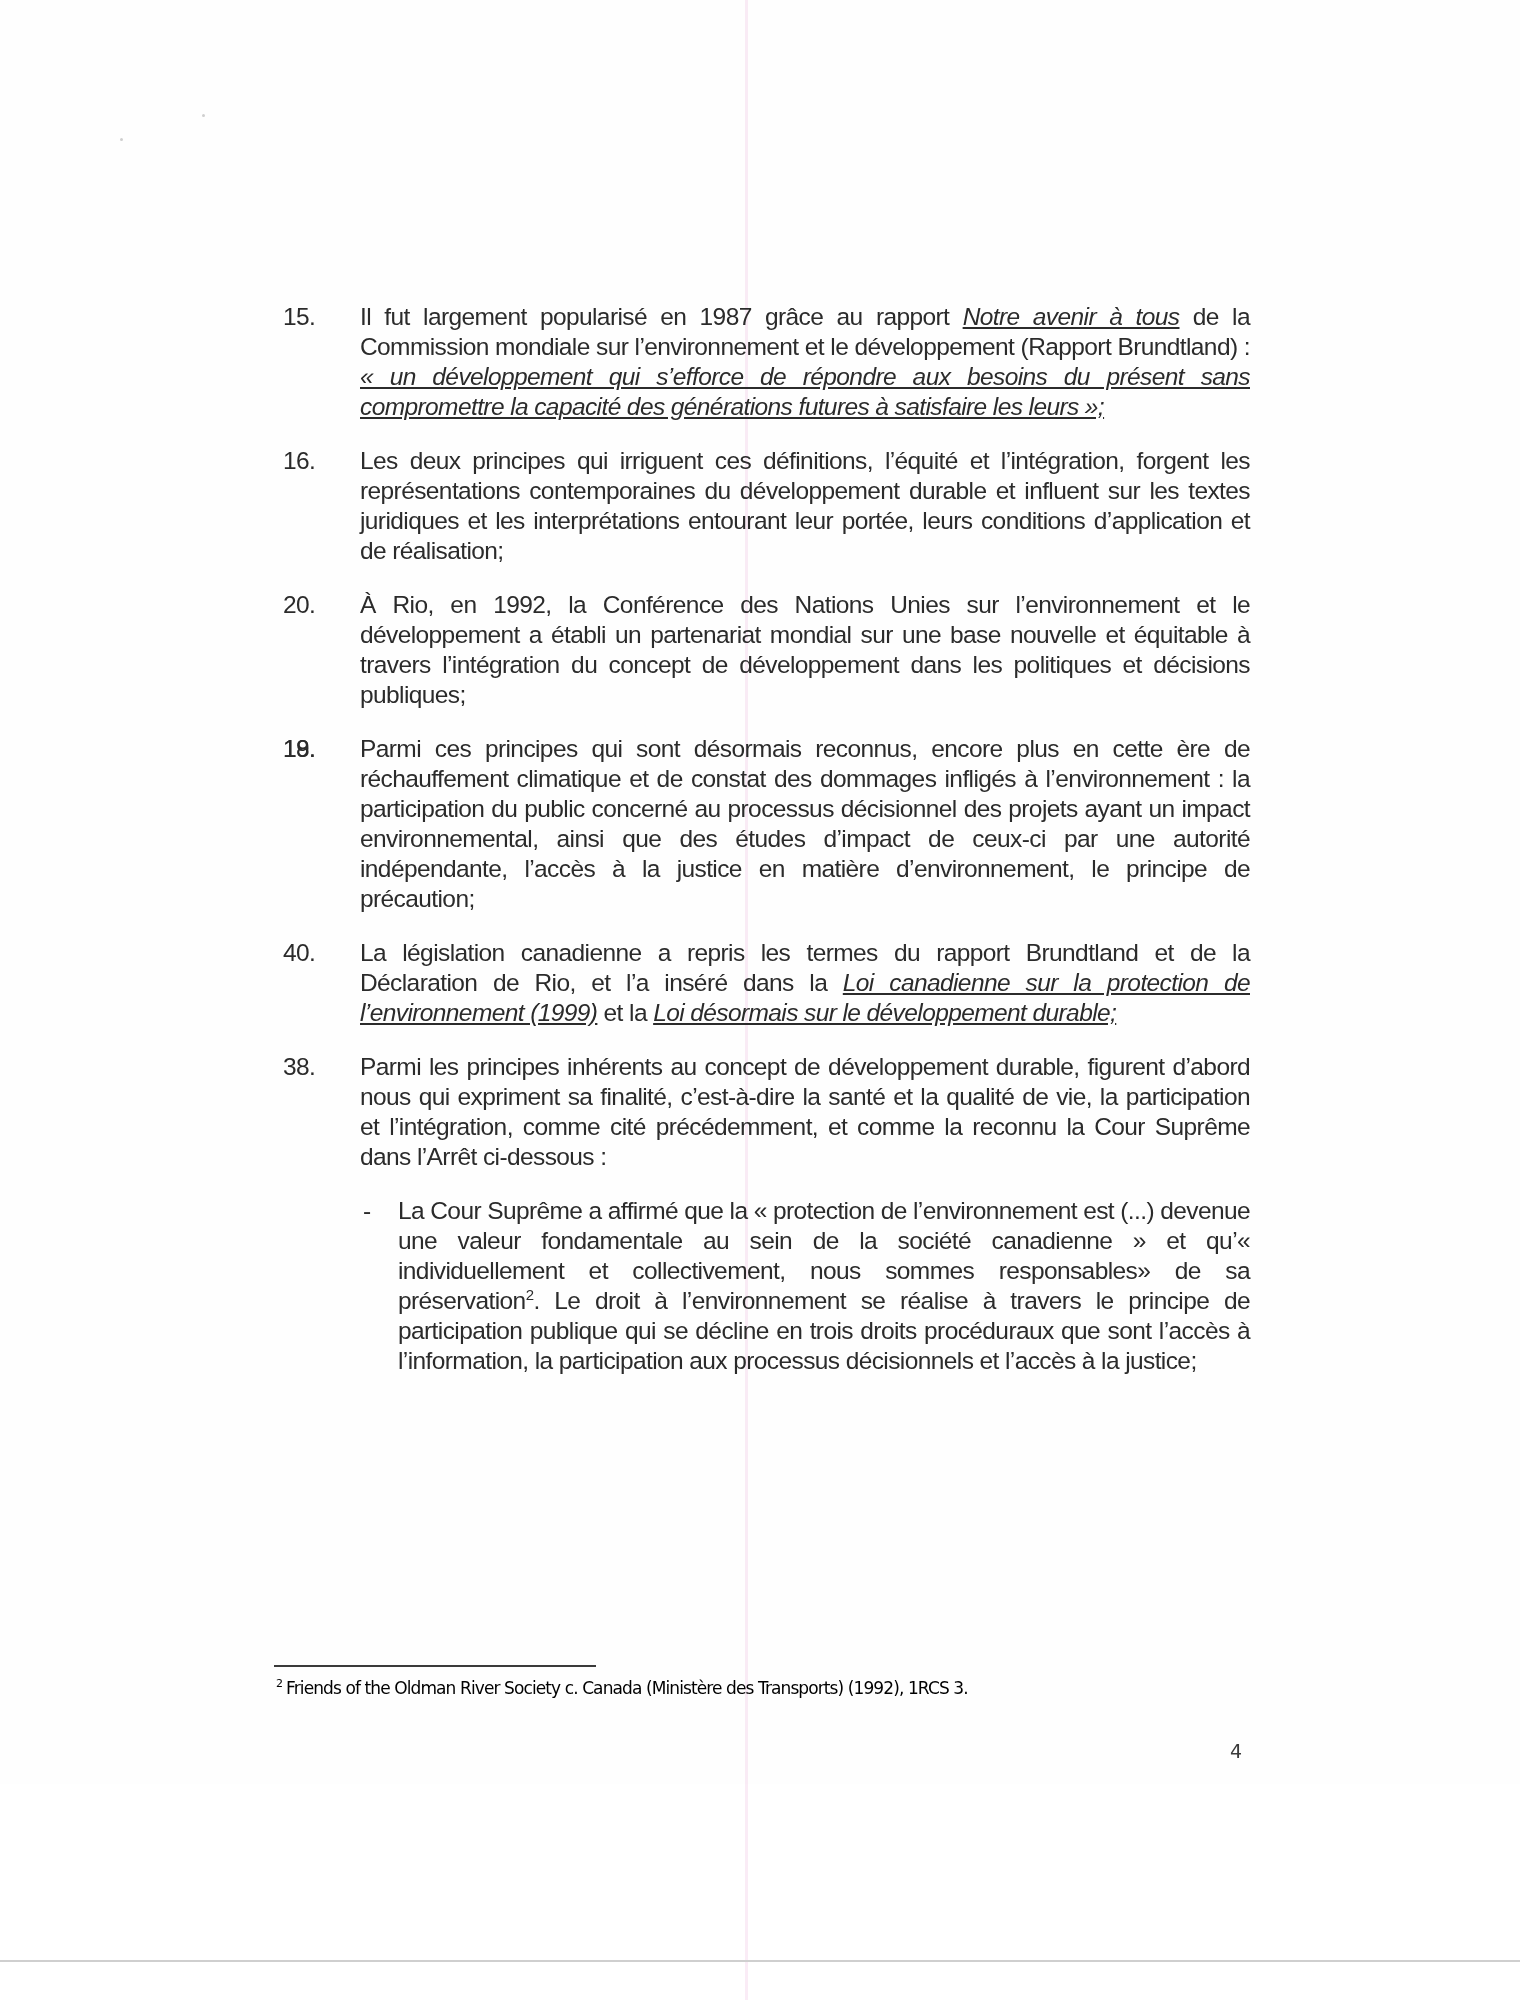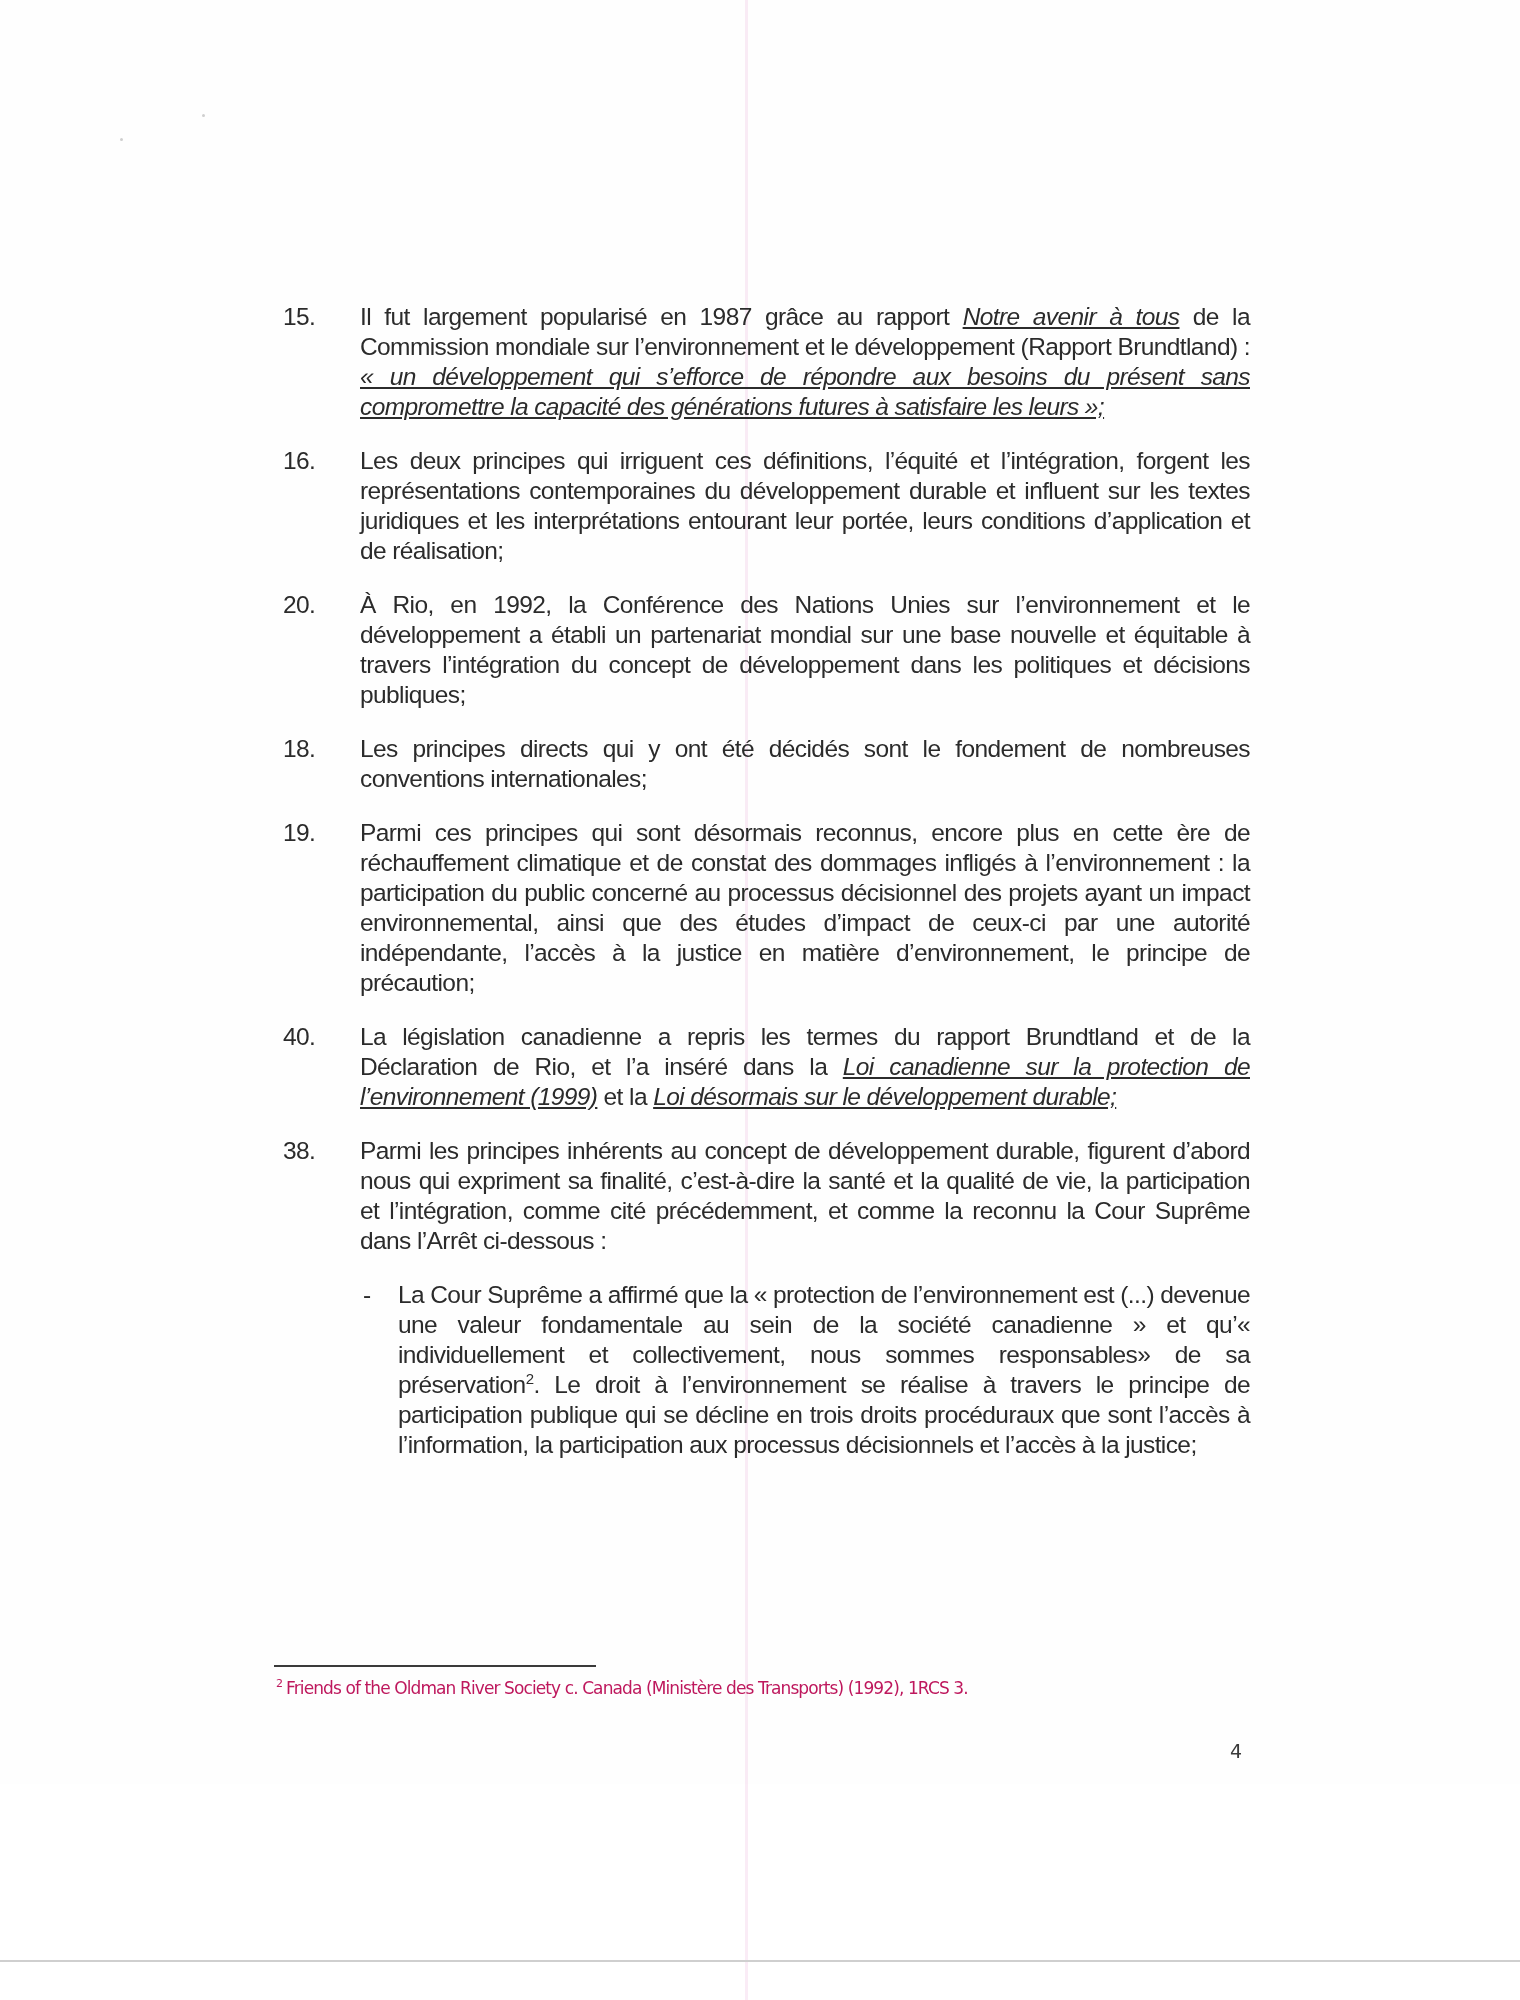"Les principes directs qui y" span.txt { html: <span><span>Les principes directs qui y ont été décidés sont le fondement de nombreuses conventions internationales;</span></span> -> none }
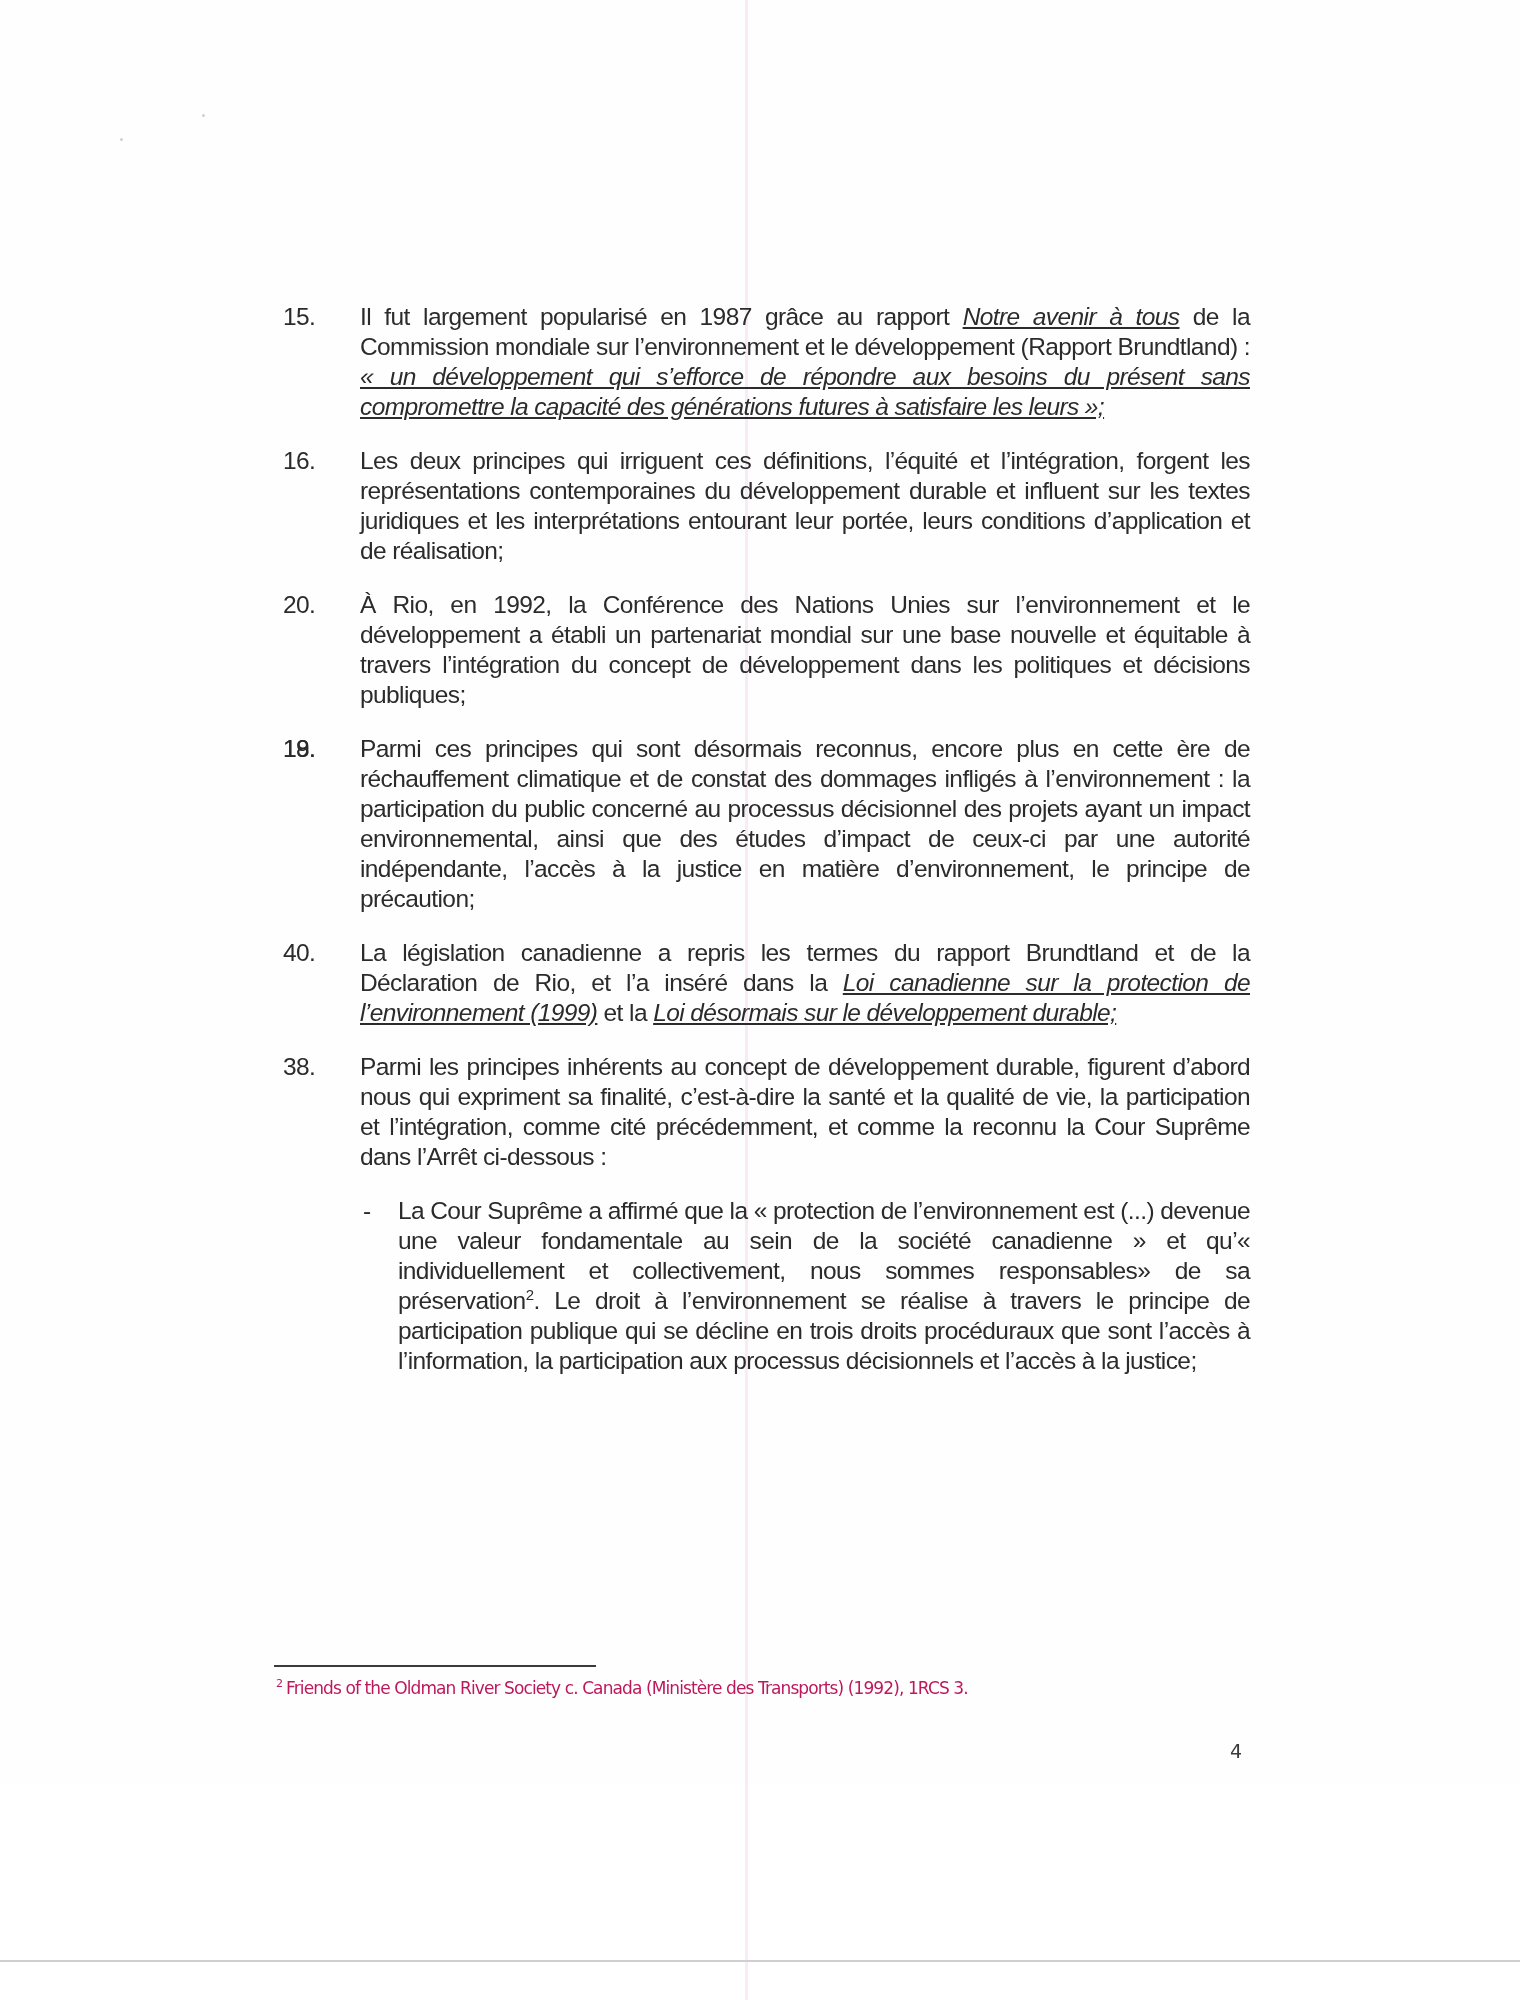"2 Friends of the Oldman" .footnote { color: #be185d -> #000000 }
